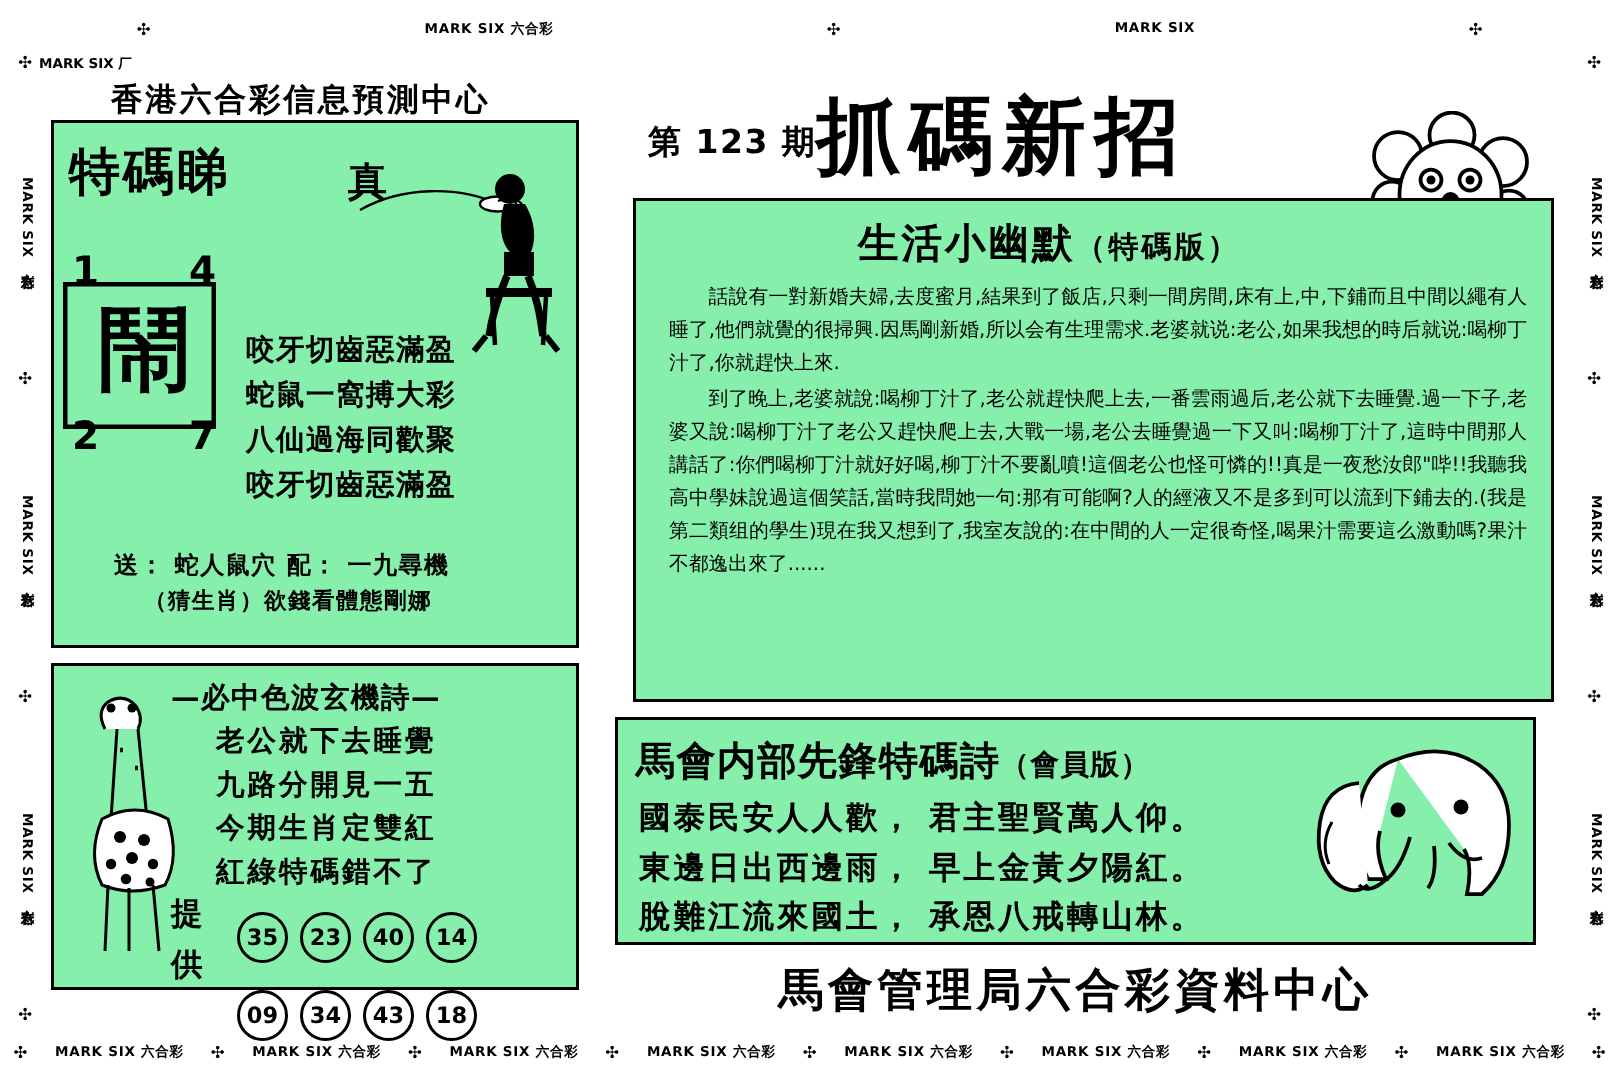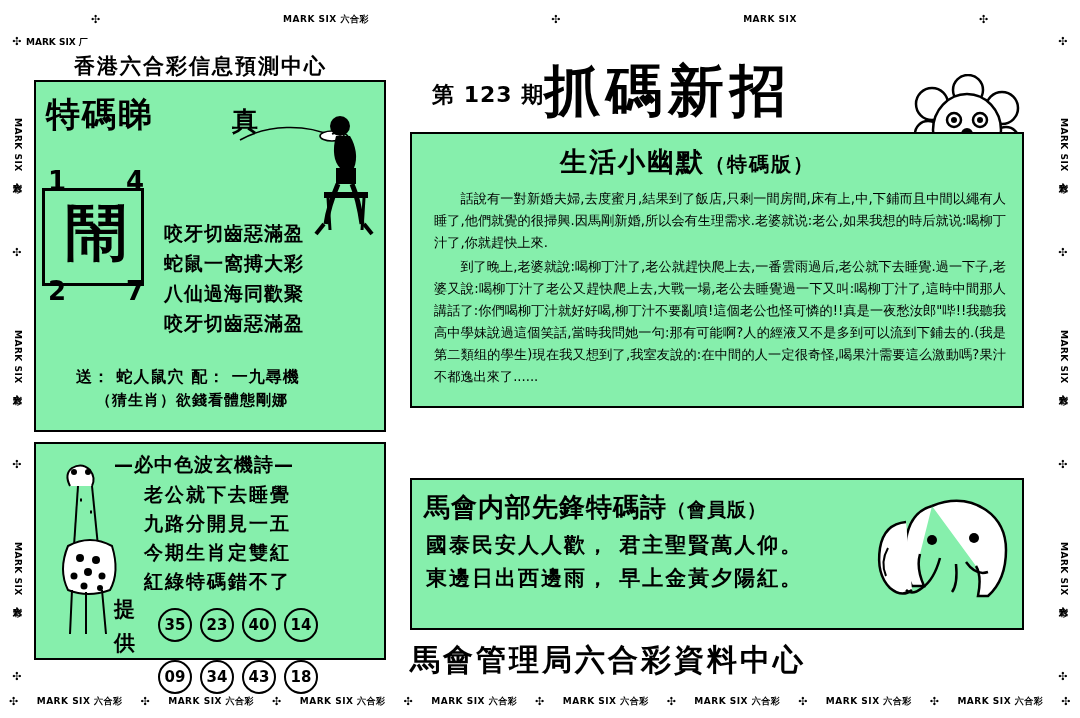"生活小幽默（特碼版）" .box-humor { height: 276px -> 336px; left: 6px -> 18px }
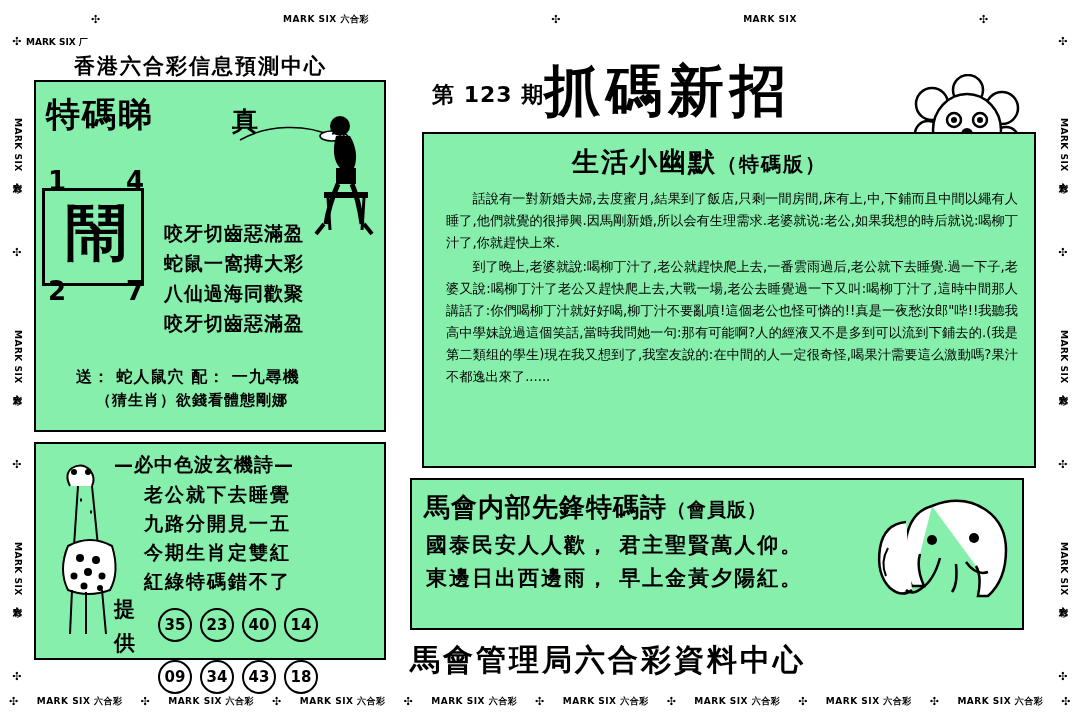"脫難江流來國土， 承恩八戒轉山林。" div { html: none -> <div>脫難江流來國土， 承恩八戒轉山林。</div> }
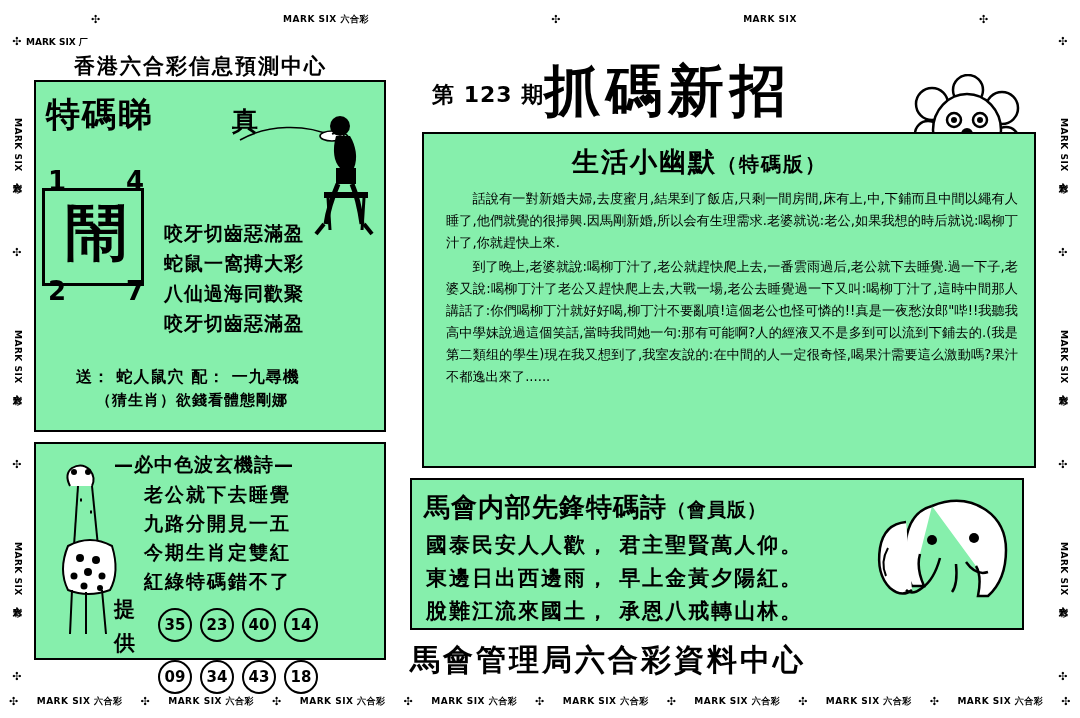"馬會管理局六合彩資料中心" .footer-bar { text-align: none -> center }
